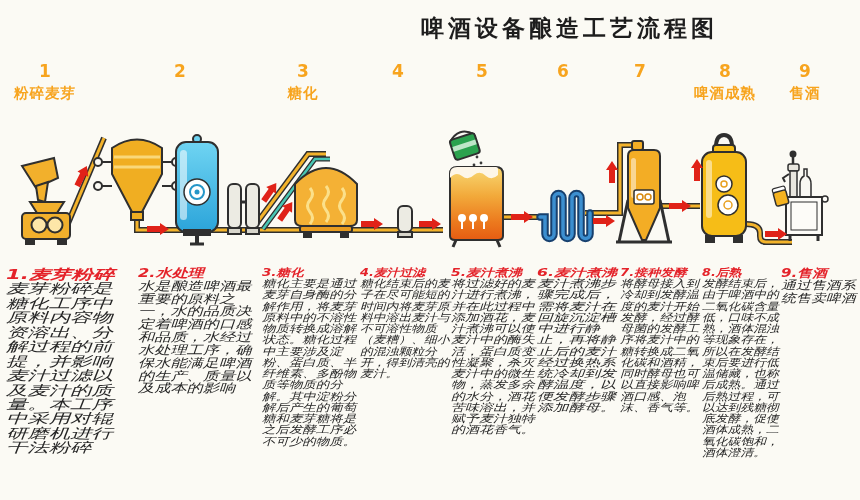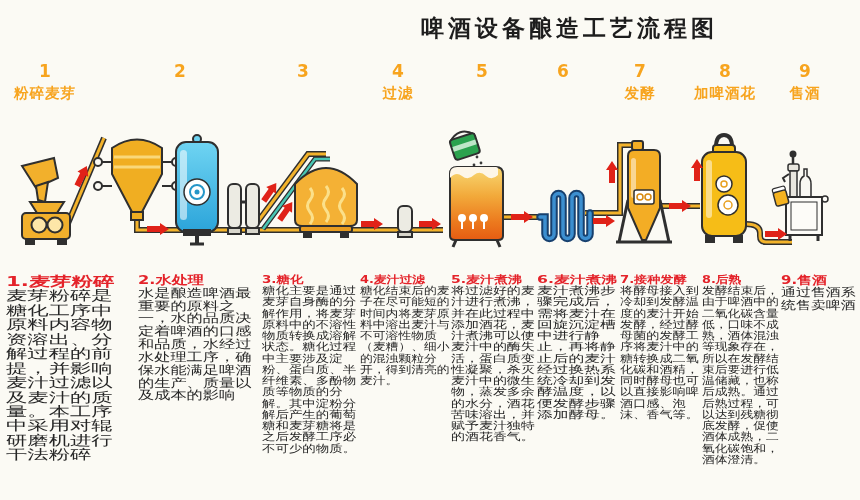"糖化" div.step-label { html: none -> <div>糖化</div> }
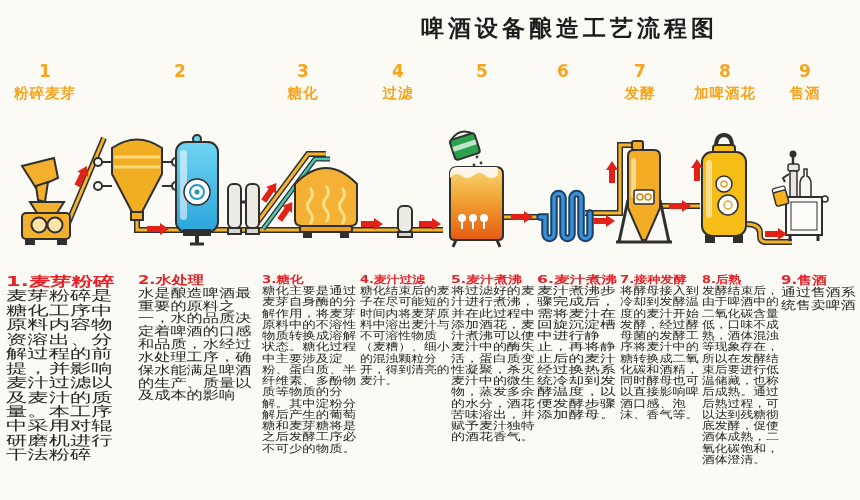"过滤" div.step-label { html: <div>过滤</div> -> none }
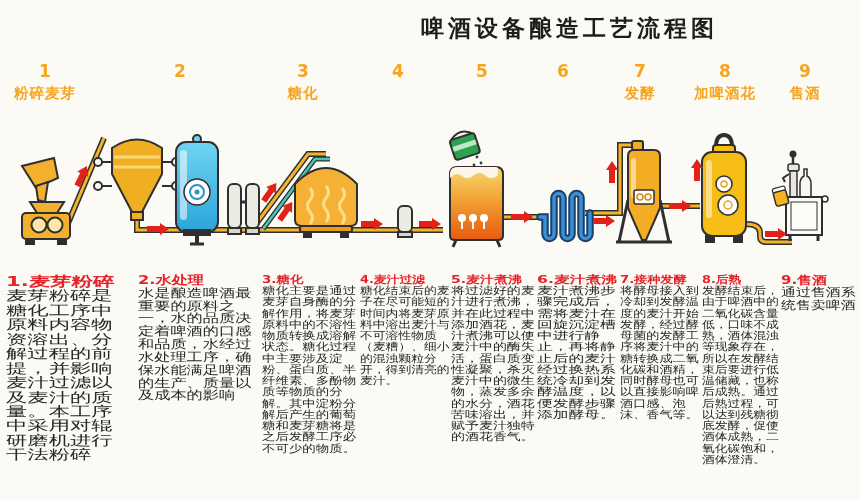"发酵" div.step-label { html: <div>发酵</div> -> none }
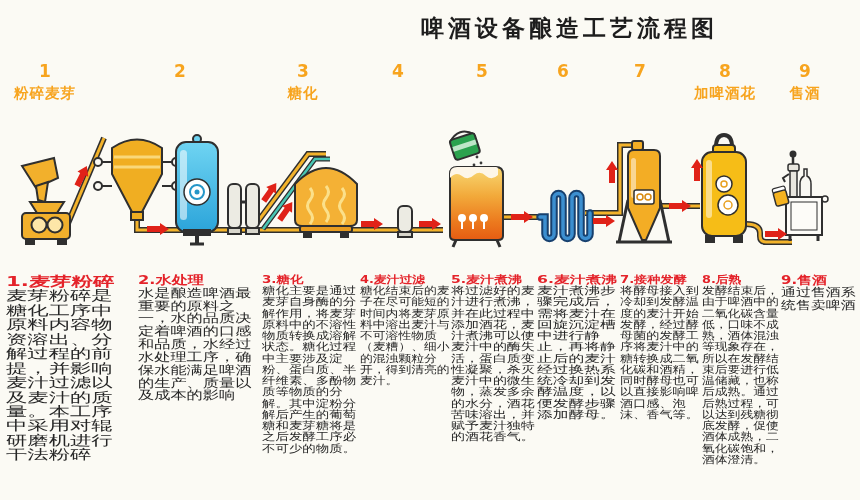"加啤酒花" div.step-label { text: 加啤酒花 -> 啤酒成熟 }
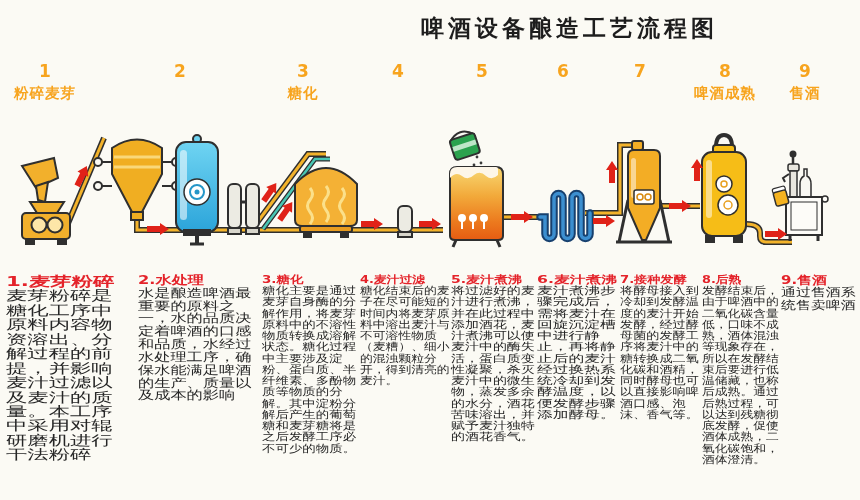"1.麦芽粉碎" .desc { font-style: none -> italic; top: 274px -> 267px }
